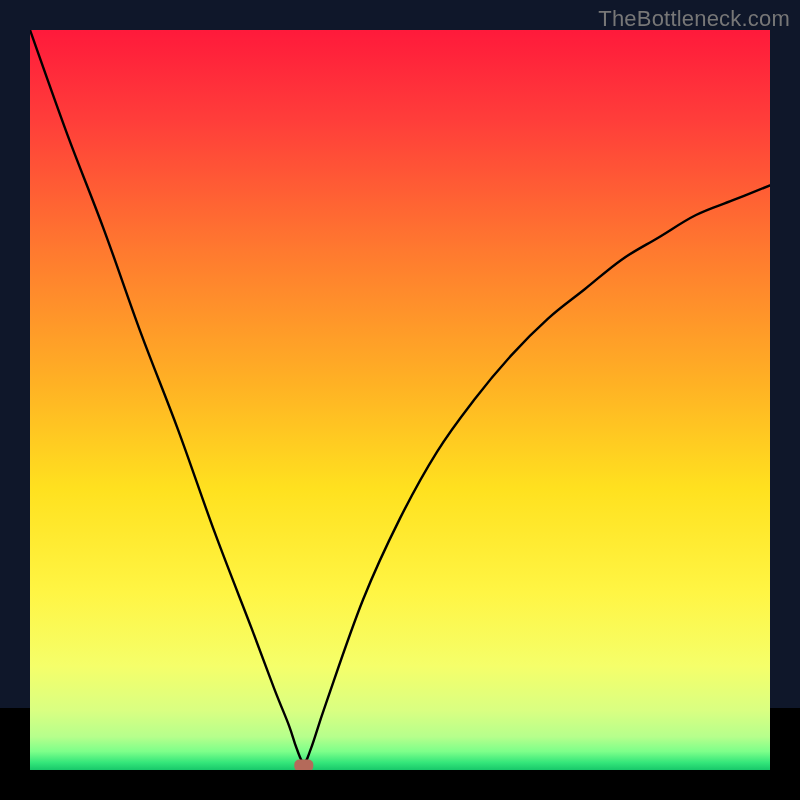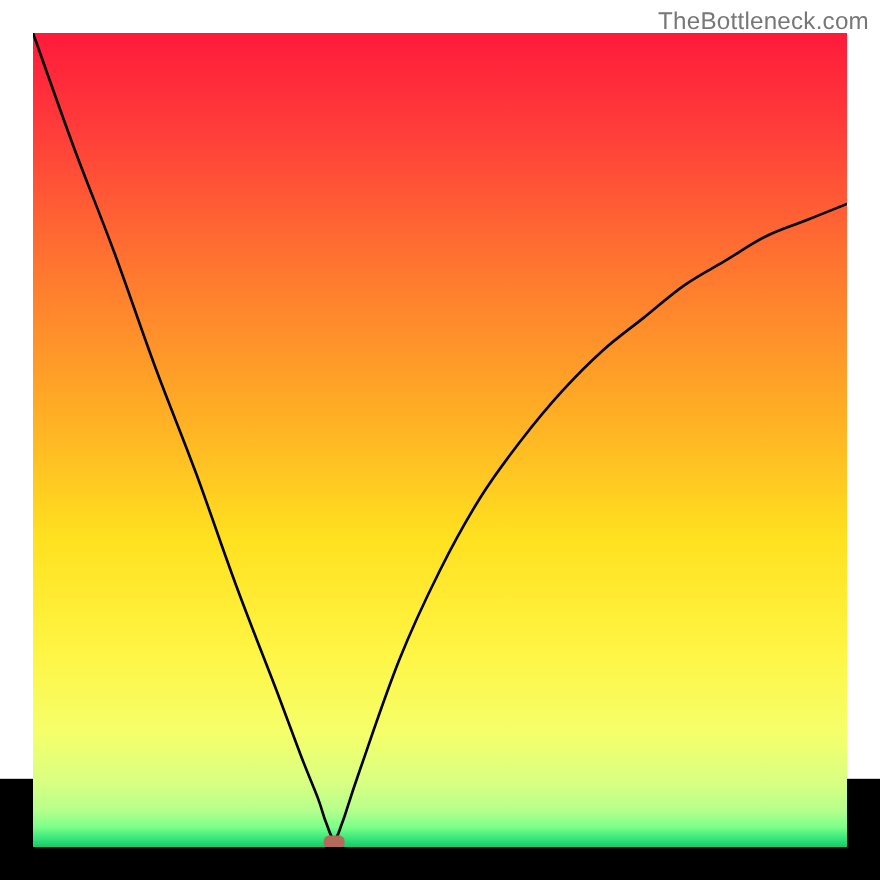"TheBottleneck.com" .frame { background: #ffffff -> #0f172a }
